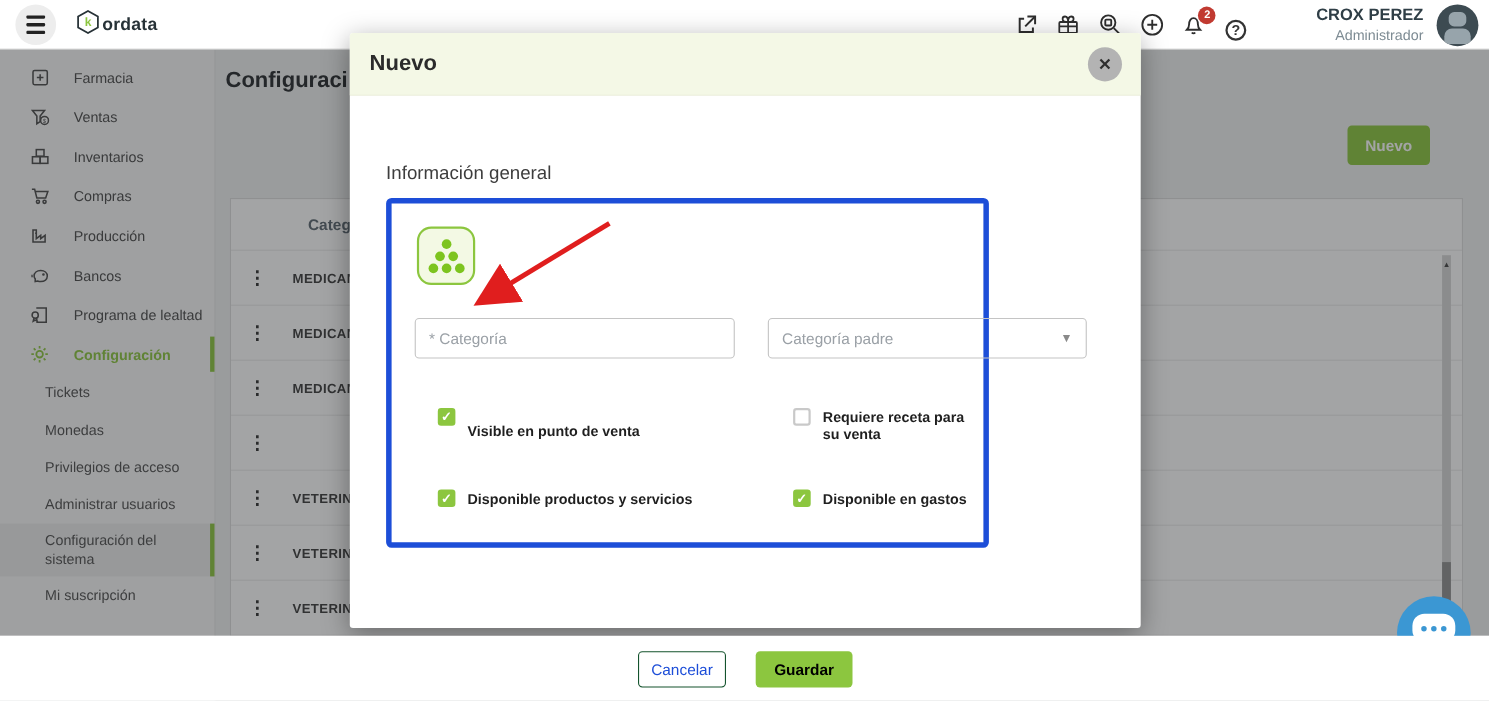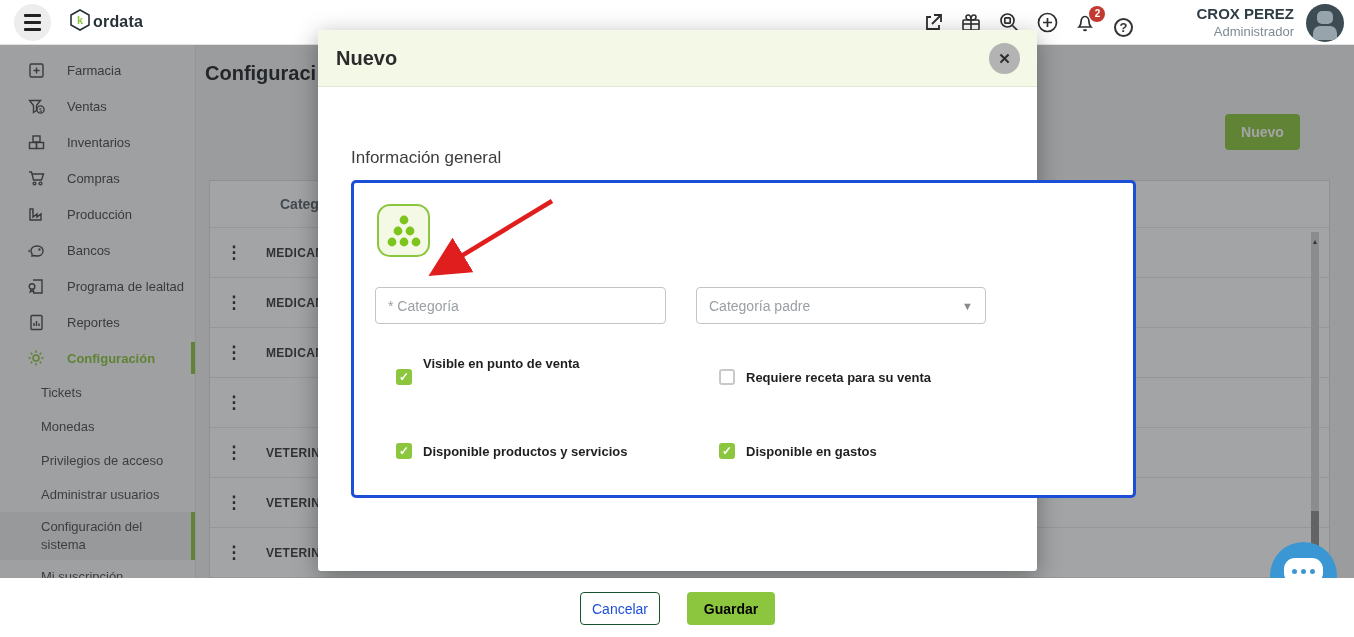"* Categoría" .form-card { border: 3px solid #1d4ed8 -> 5px solid #1d4ed8; width: 785px -> 548px }
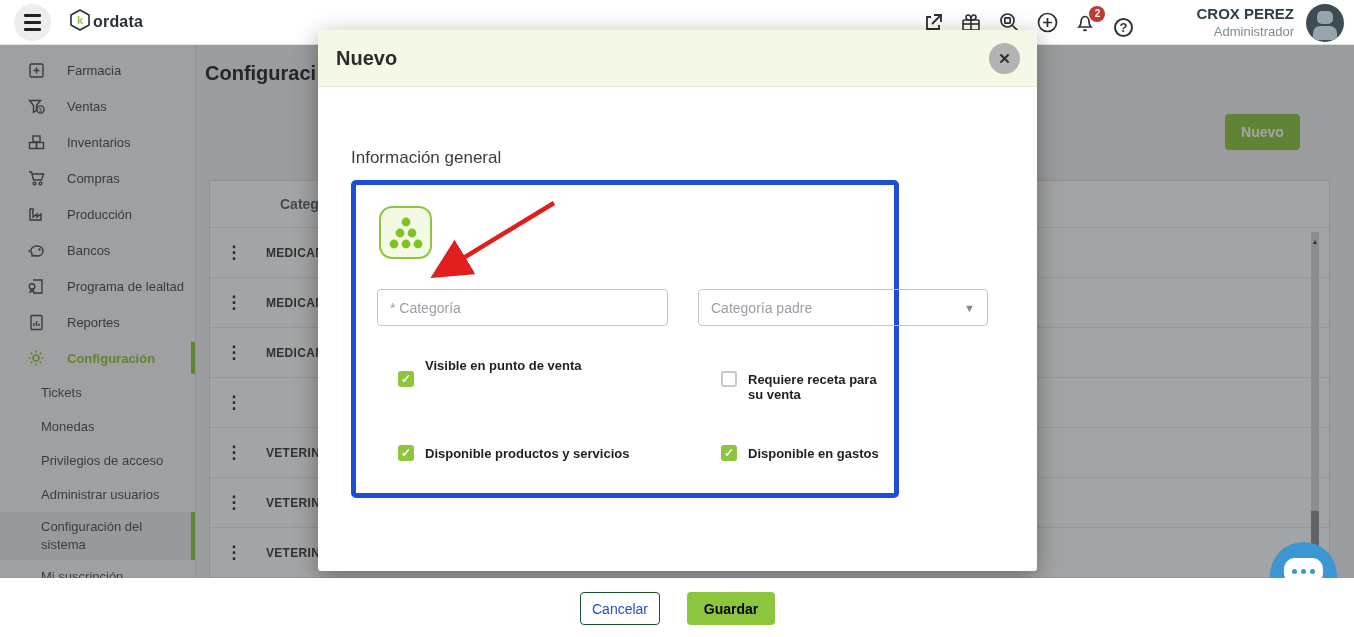"Reportes" div.side-item { html: <div> <span> <svg> <rect></rect> <path></path> </svg> </span> <span>Reportes</span> </div> -> none }
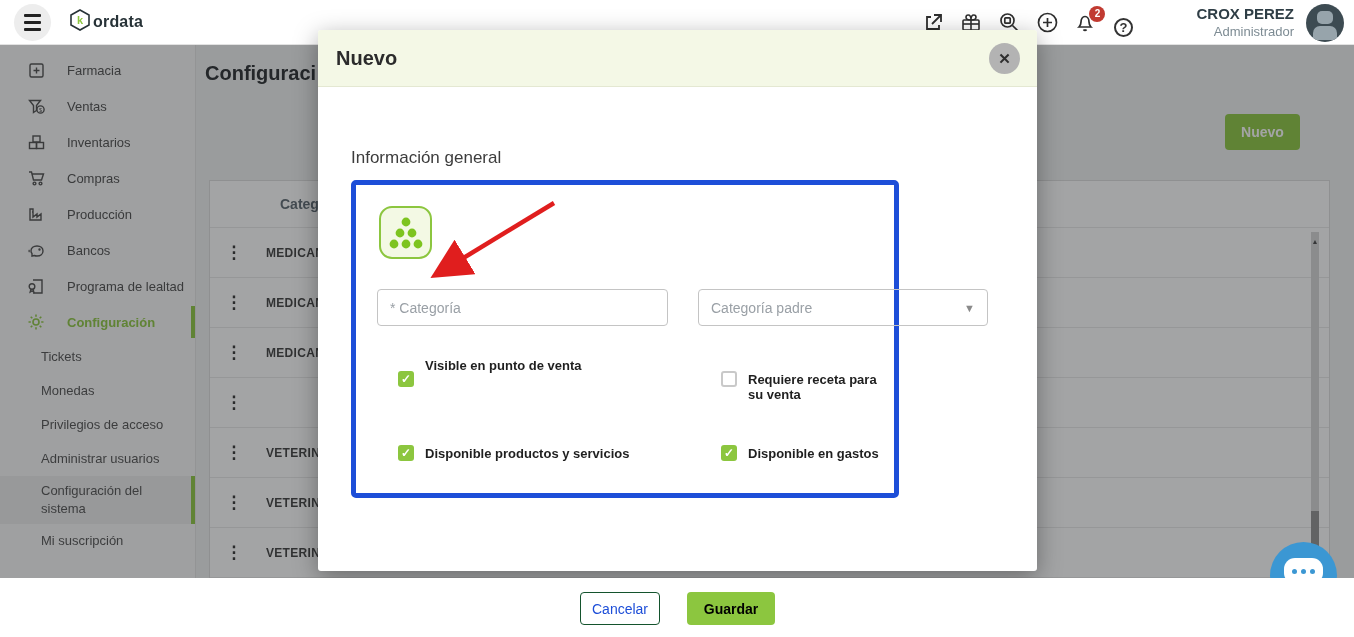"Visible en punto de venta" span.cb-label { top: 173px -> 199px }
